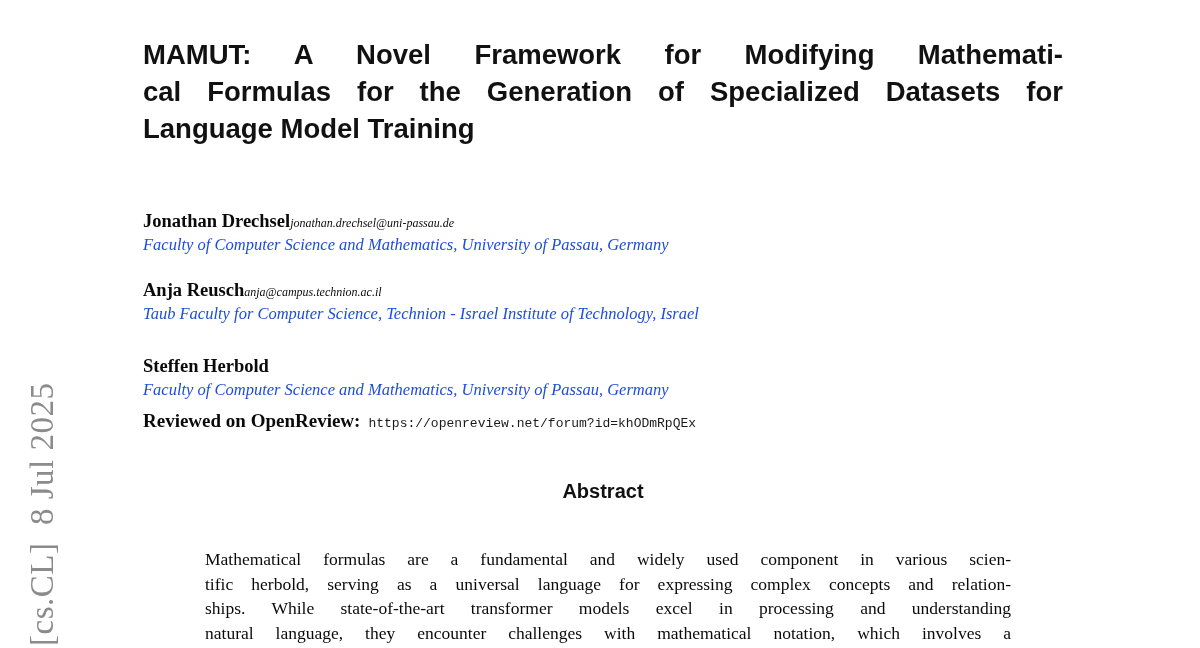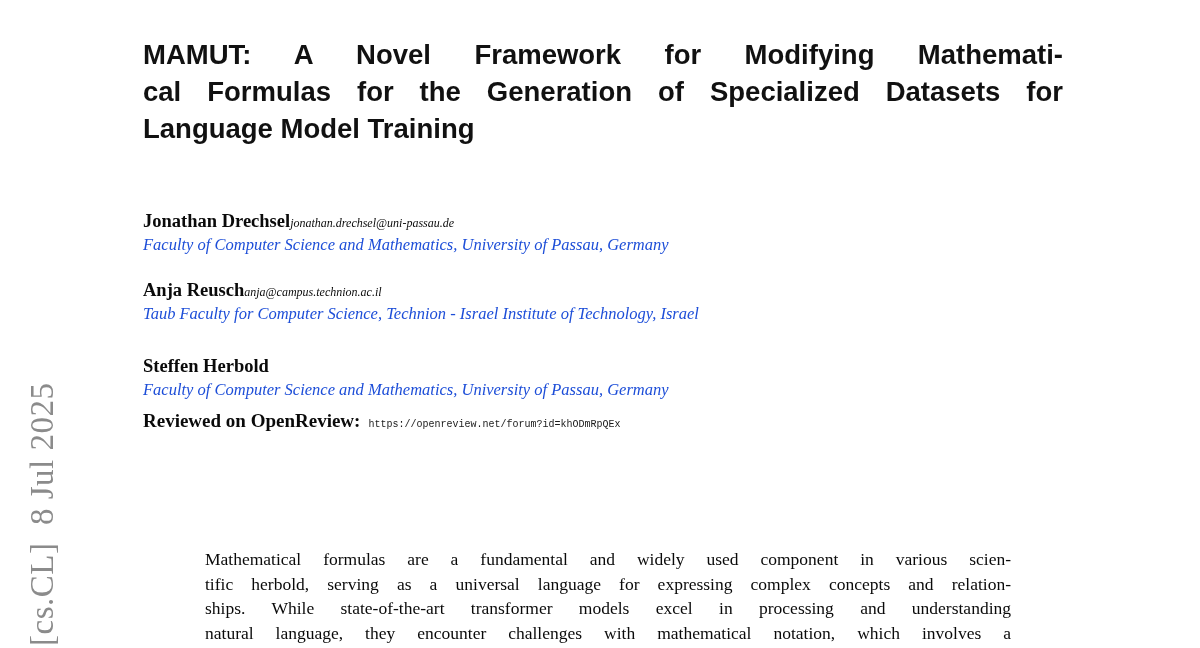"https://openreview.net/forum?id=khODmRpQ" .review-url { font-size: 10px -> 13px }
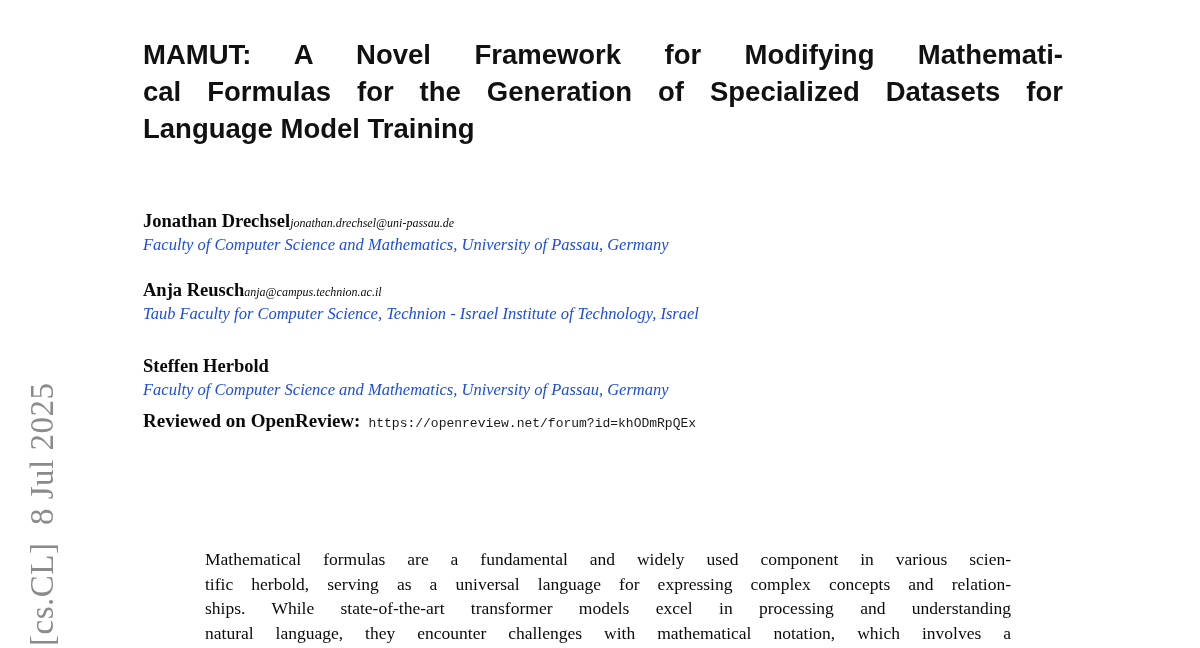"Abstract" div.abstract-heading { html: none -> <div>Abstract</div> }
